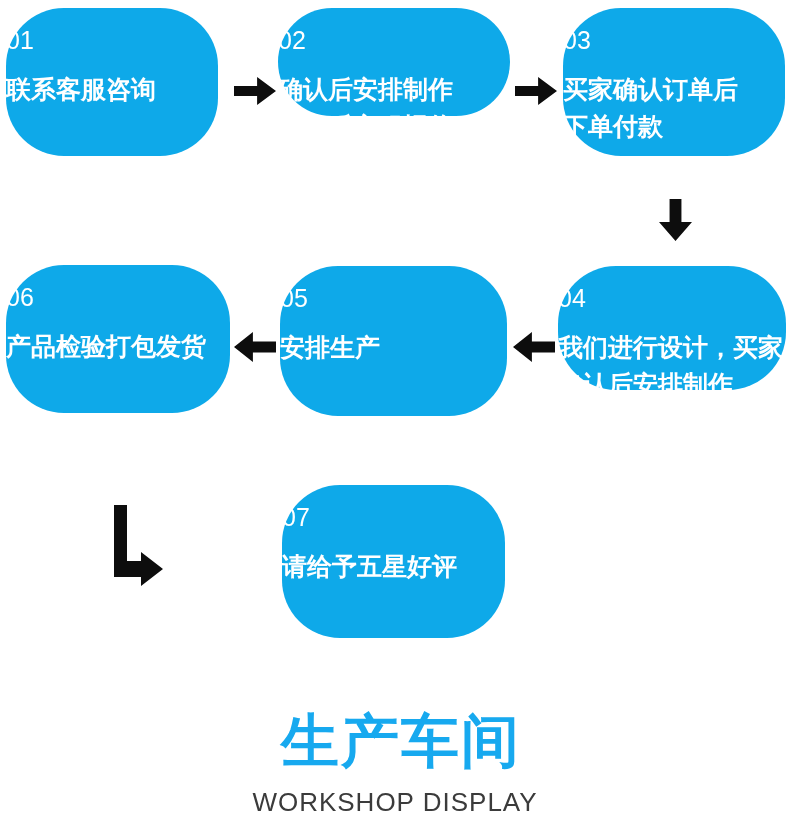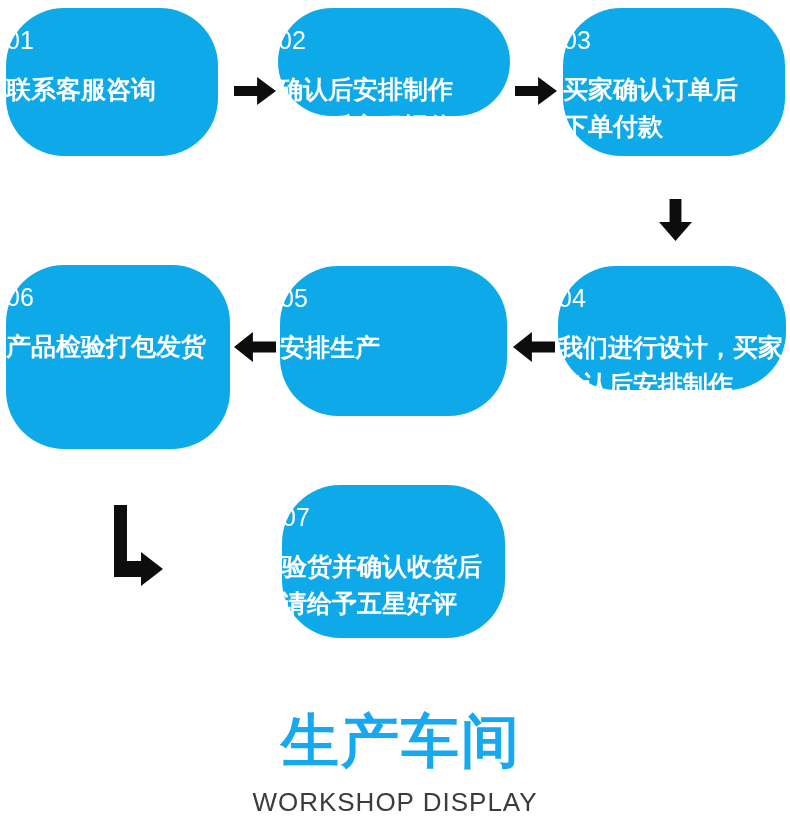"06" .b6 { height: 184px -> 148px }
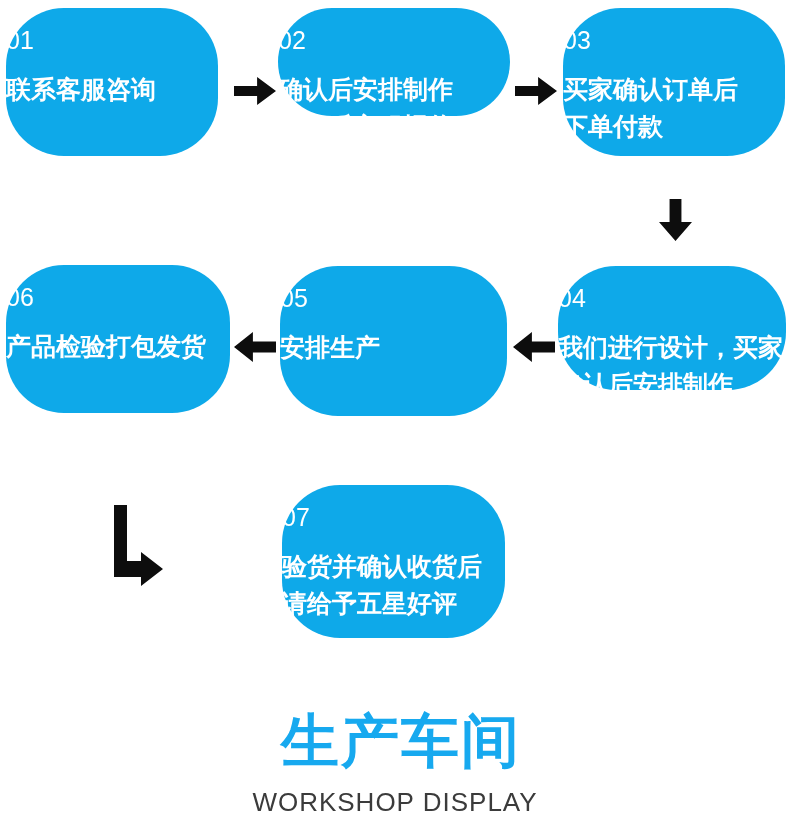"验货并确认收货后" div.step-line { html: <div>验货并确认收货后</div> -> none }
